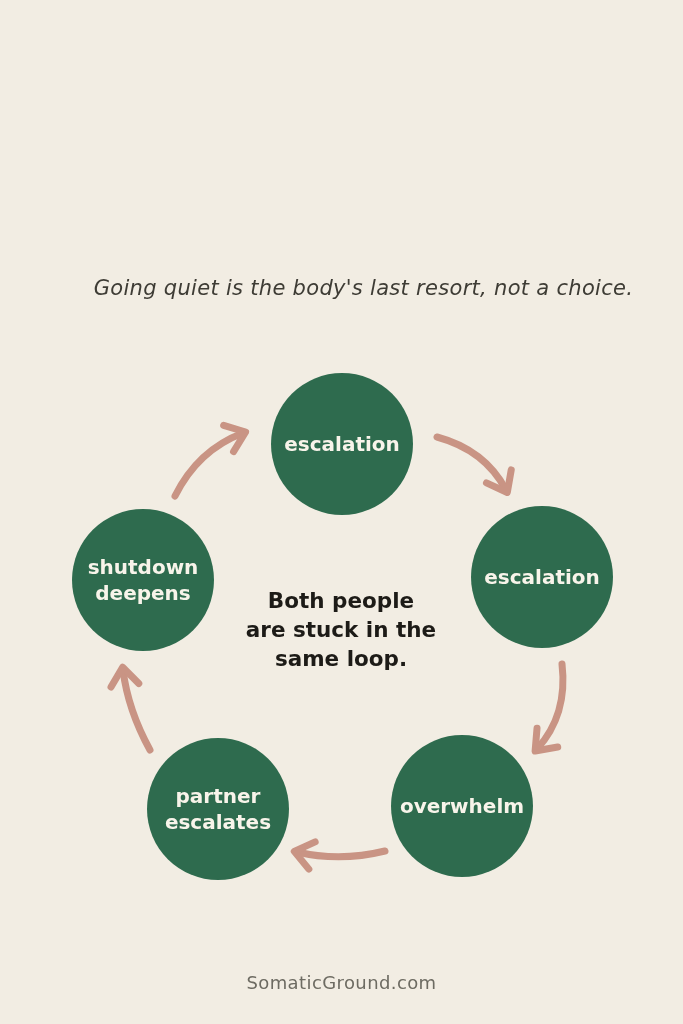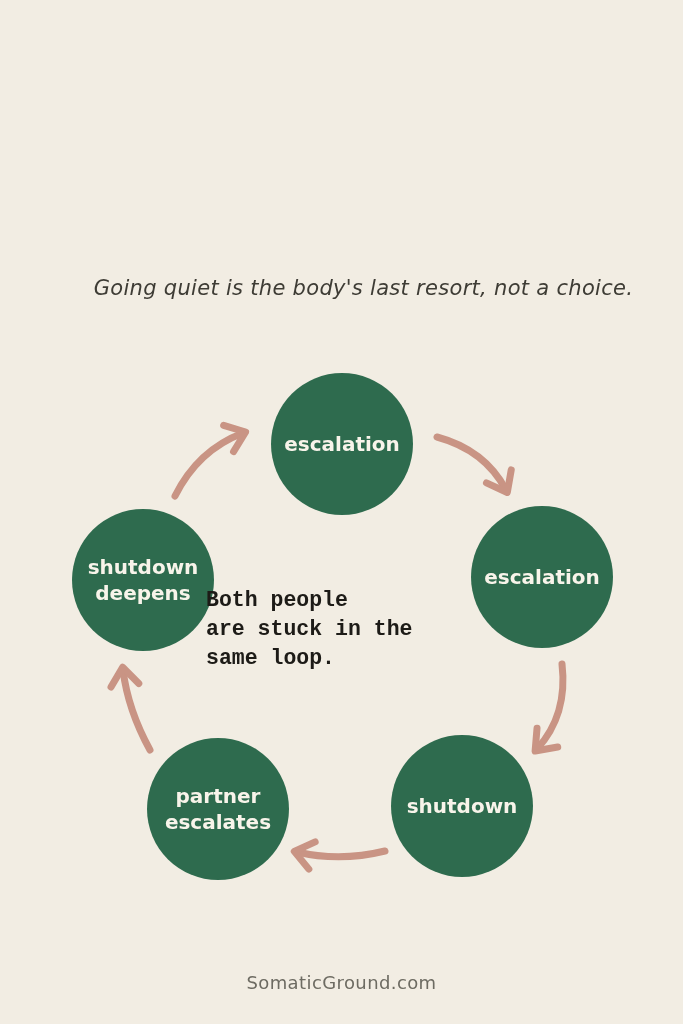"Both people" .center-caption { font-family: Liberation Mono, monospace -> none; text-align: left -> center }
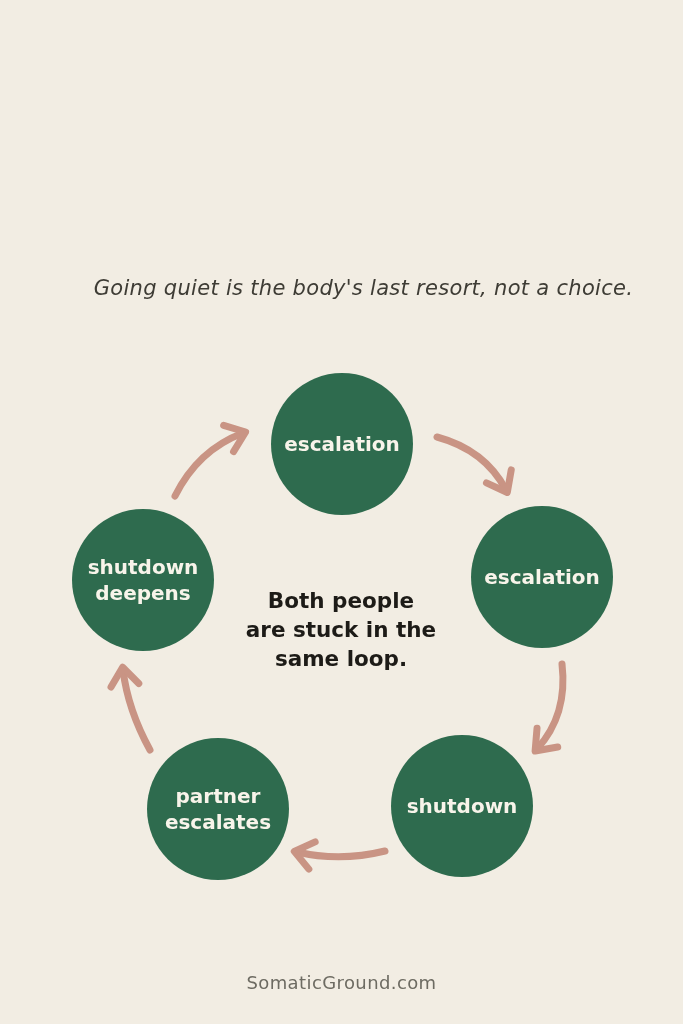"shutdown" span { text: shutdown -> overwhelm }
